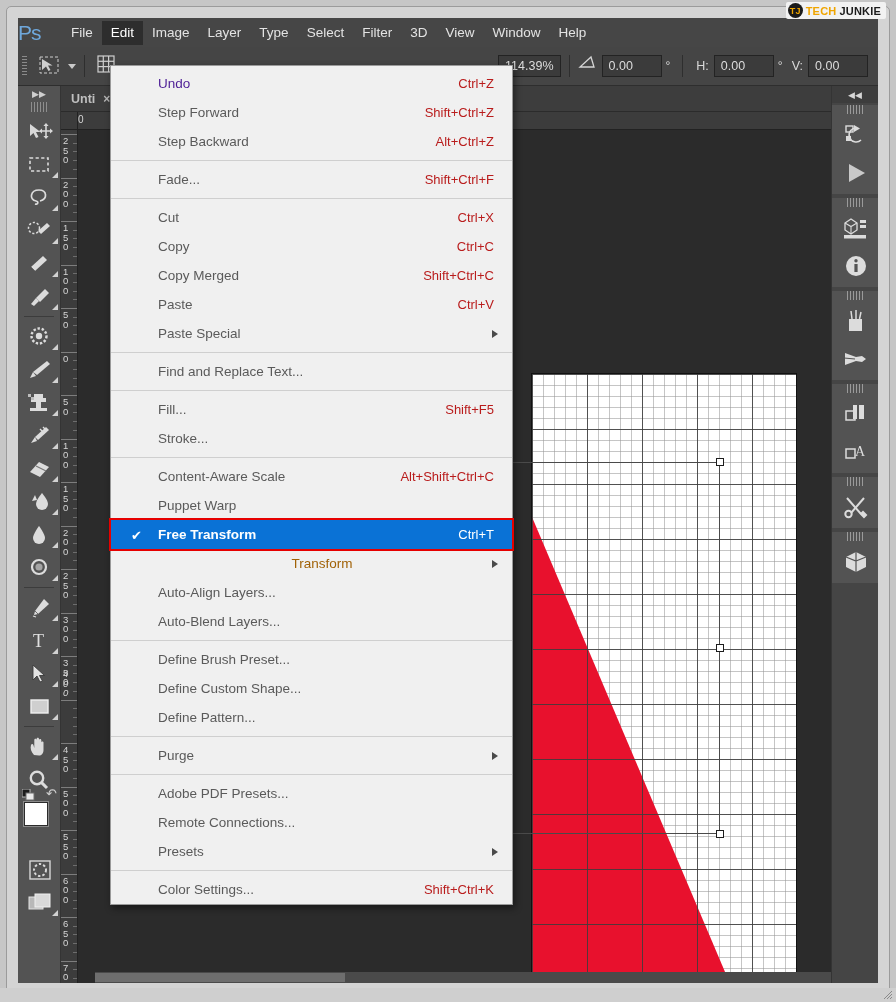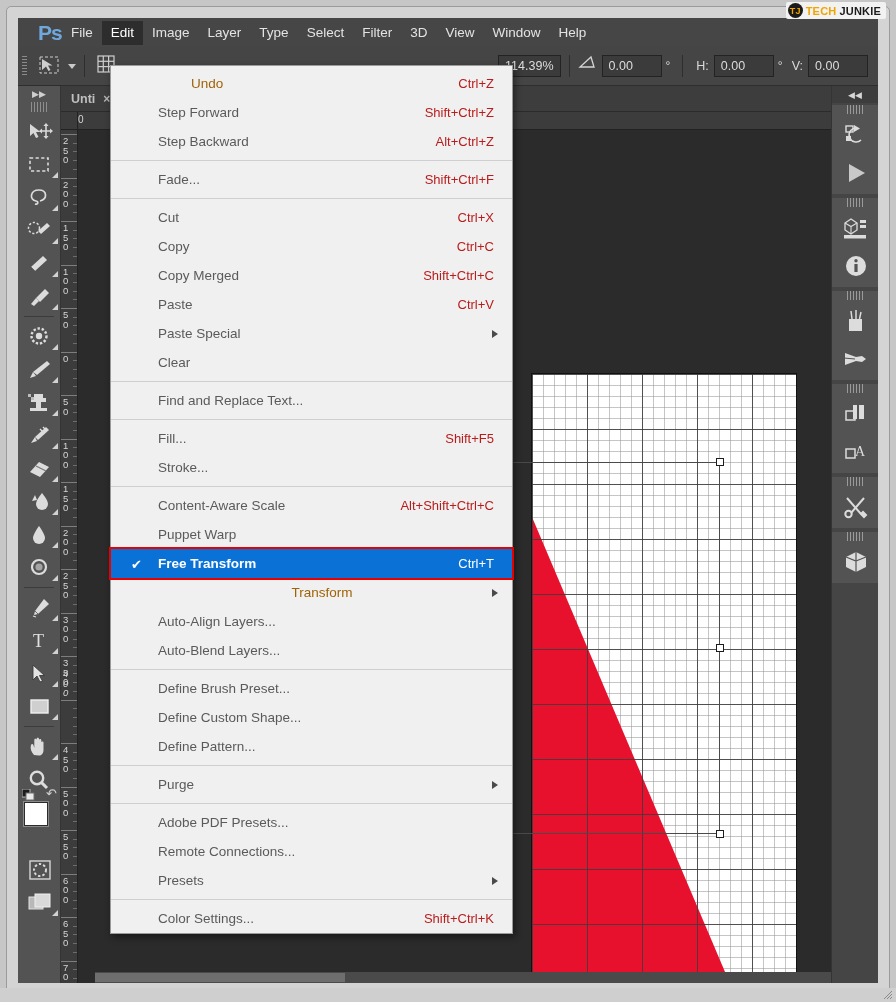"Ps" .ps-logo { font-weight: bold -> normal; padding-left: 20px -> 0 }
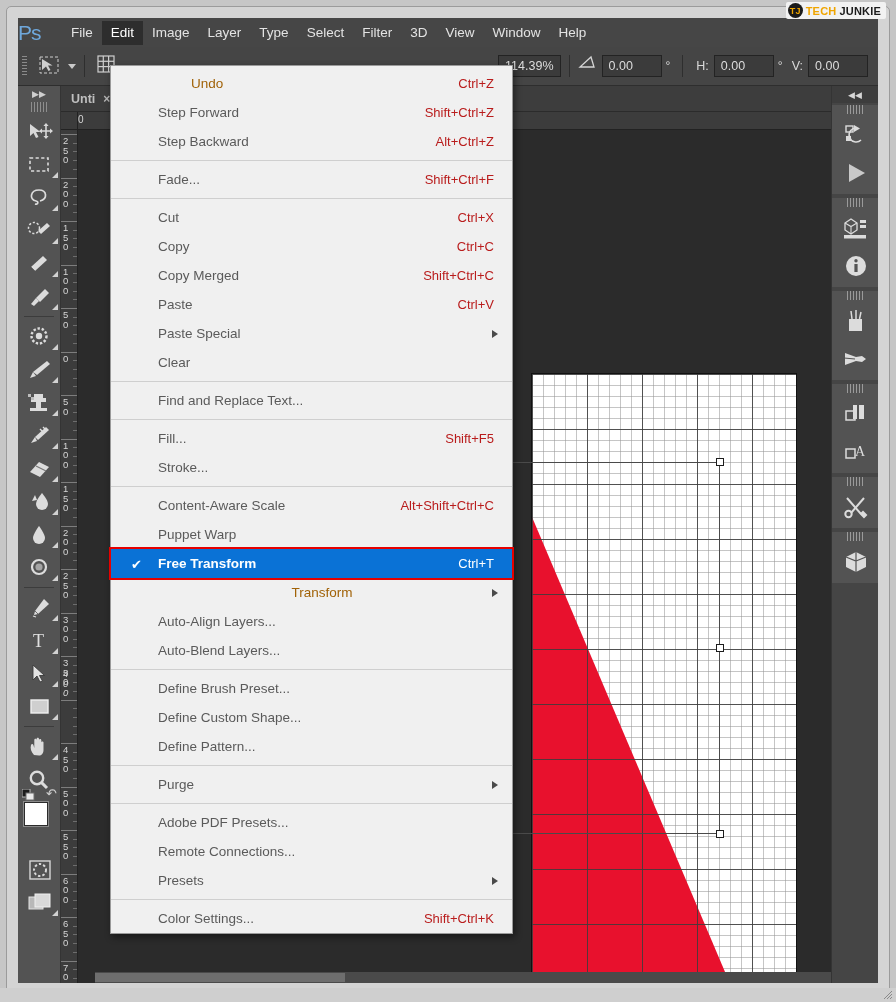"Undo" .mrow.strong .mlabel { color: #a16207 -> #4c1d95; margin-left: 33px -> none }
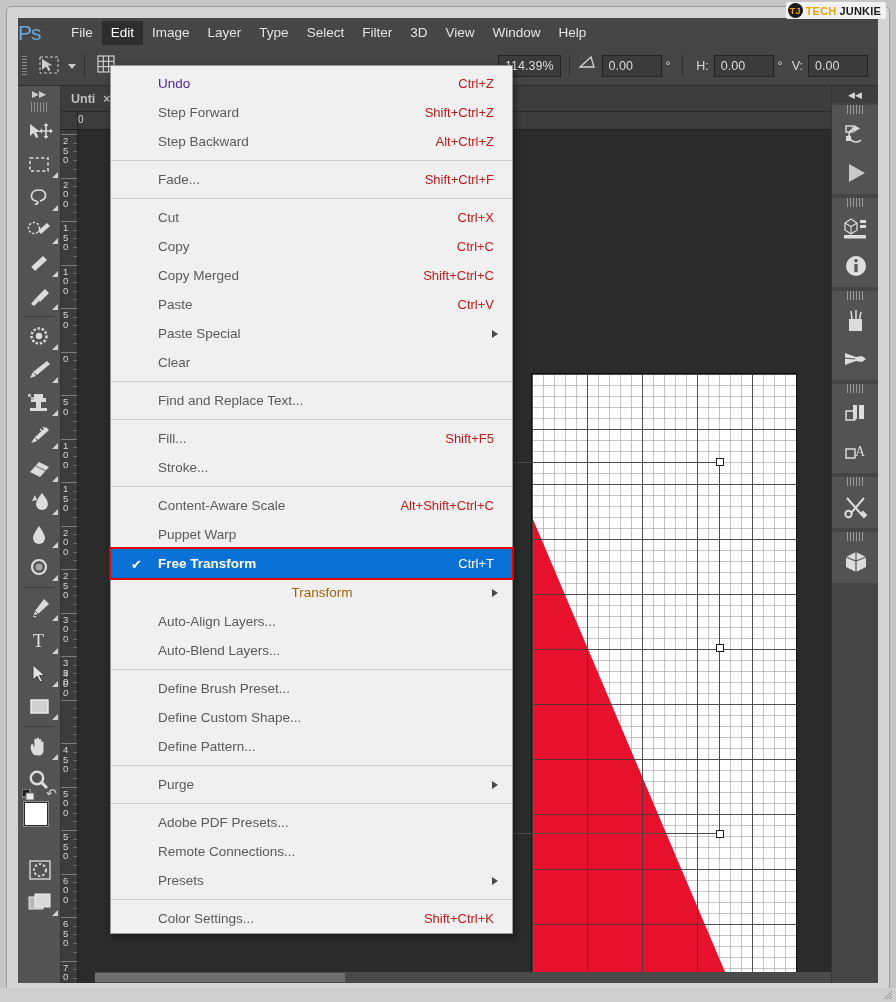"Clear" div.mrow { html: <div> <span>Clear</span> </div> -> none }
